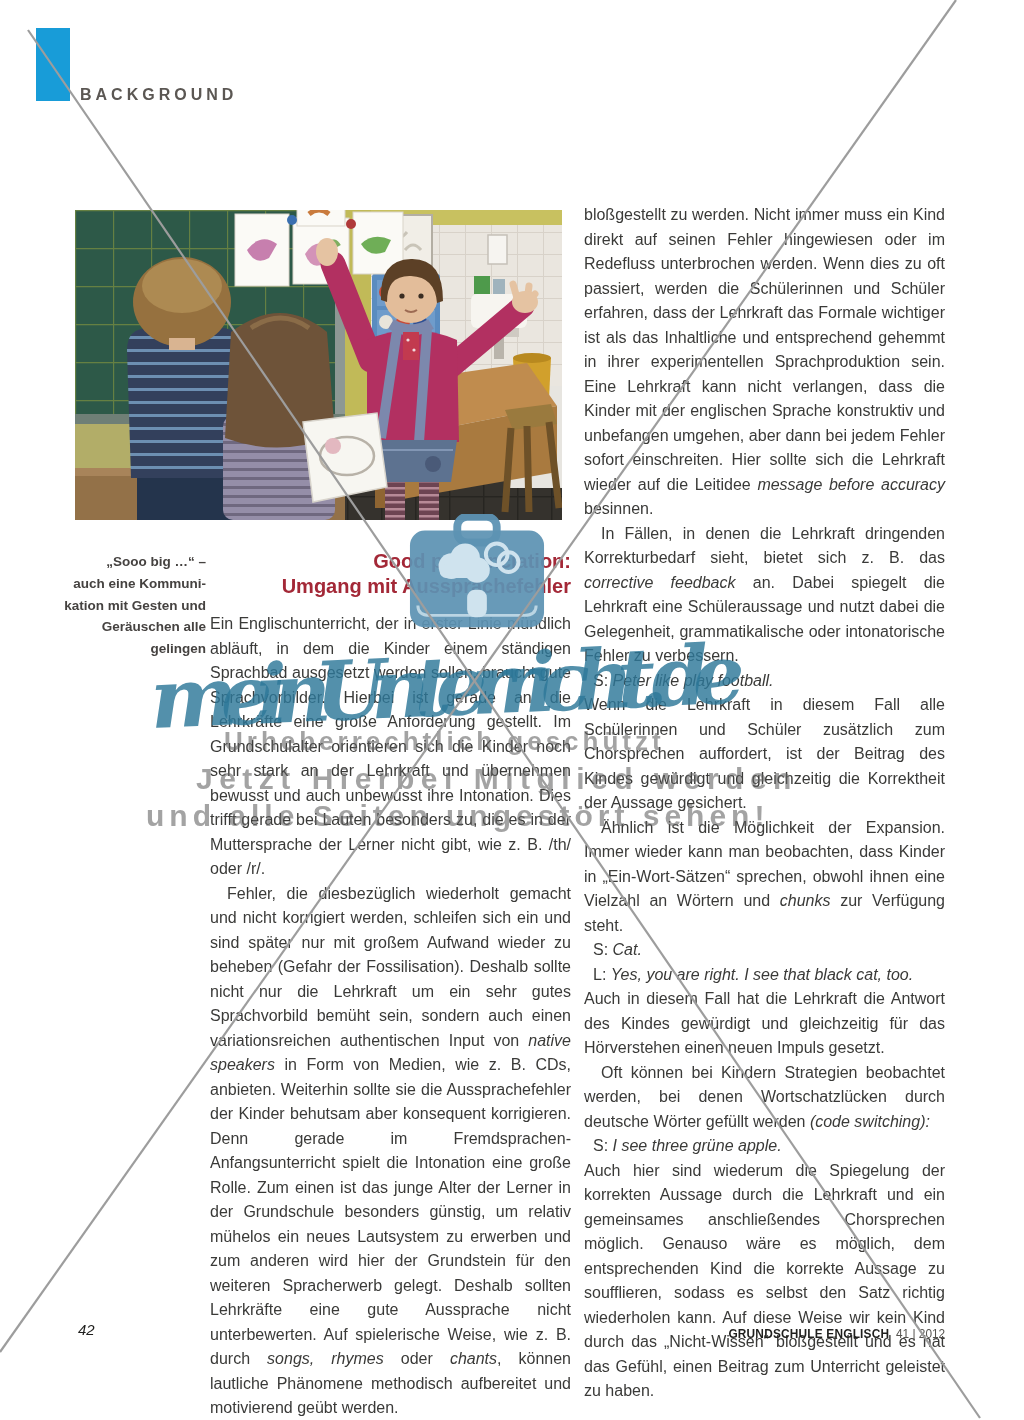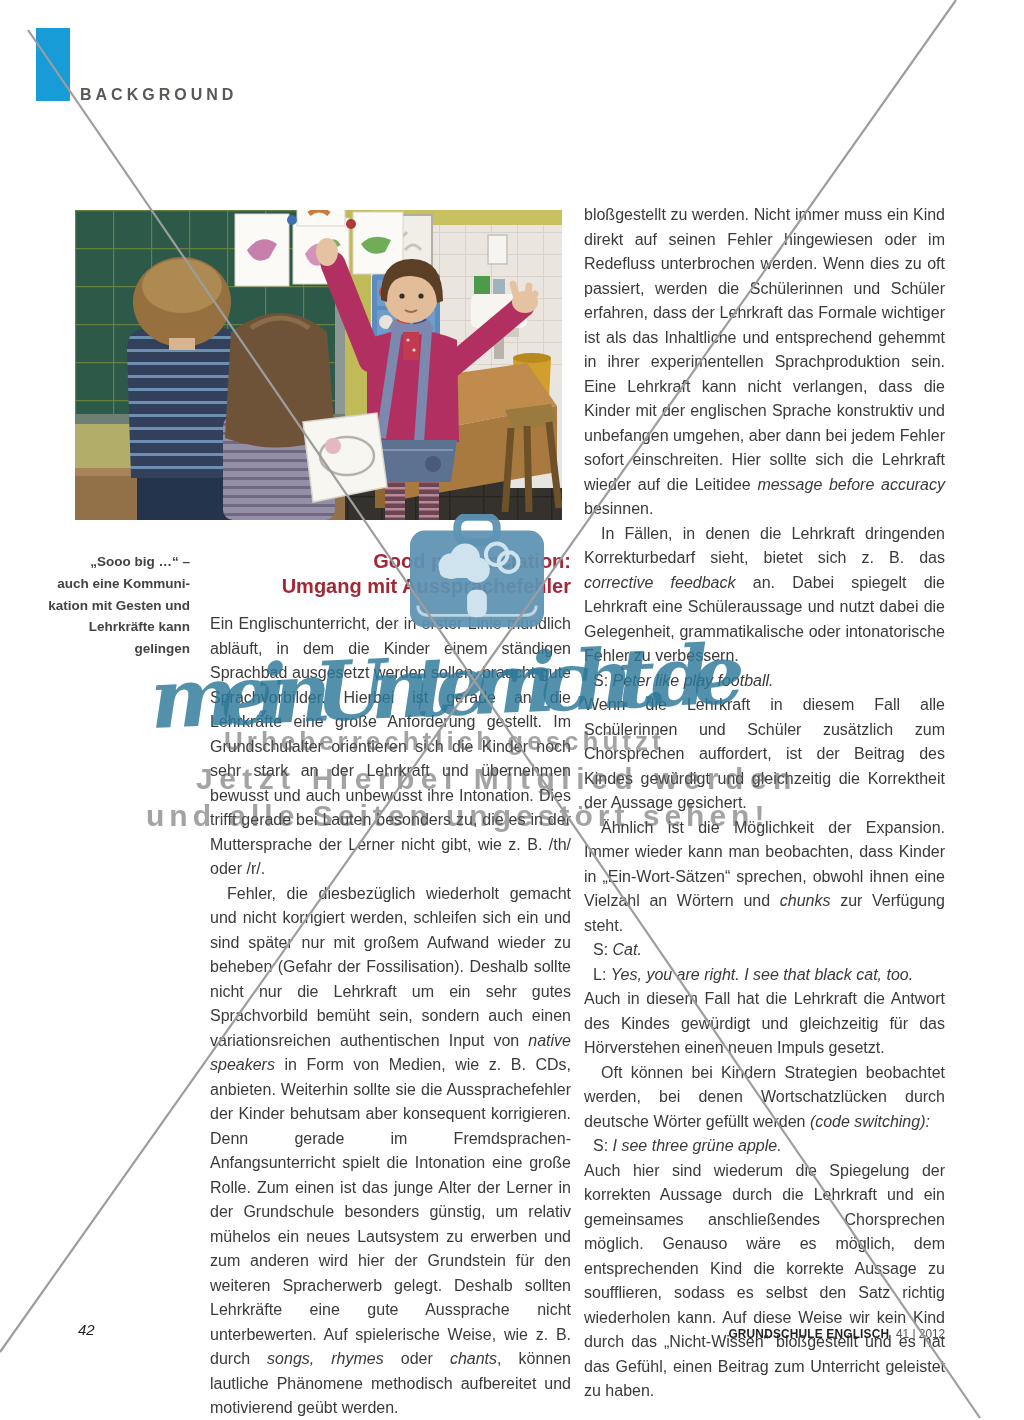"„Sooo big …“ –" #caption { left: 32px -> 48px }
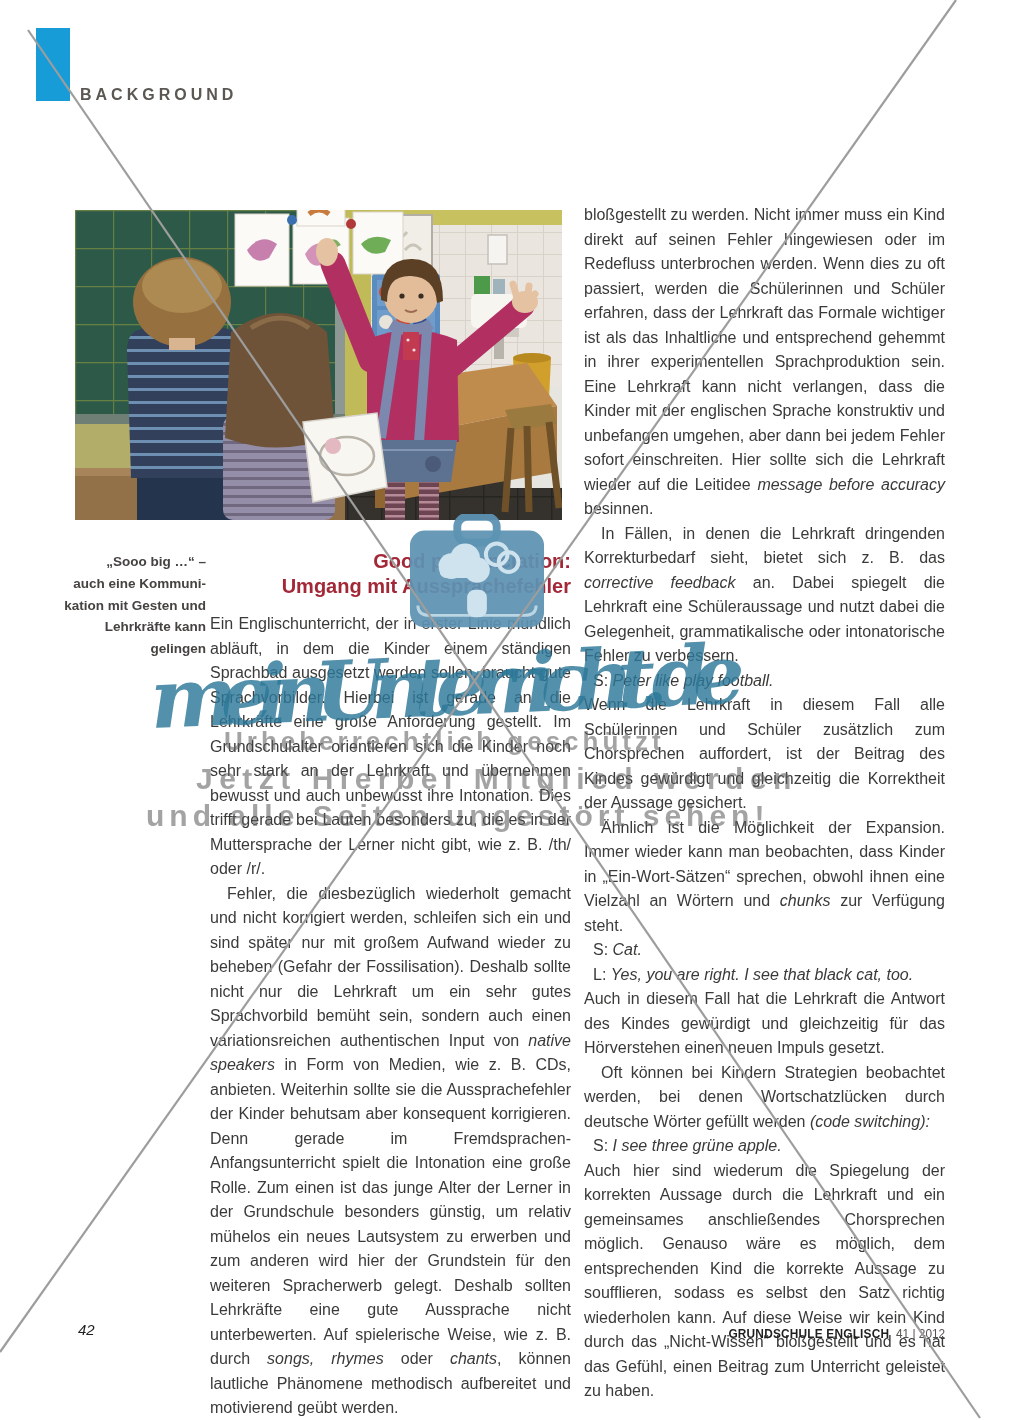"Lehrkräfte kann" div { text: Lehrkräfte kann -> Geräuschen alle }
